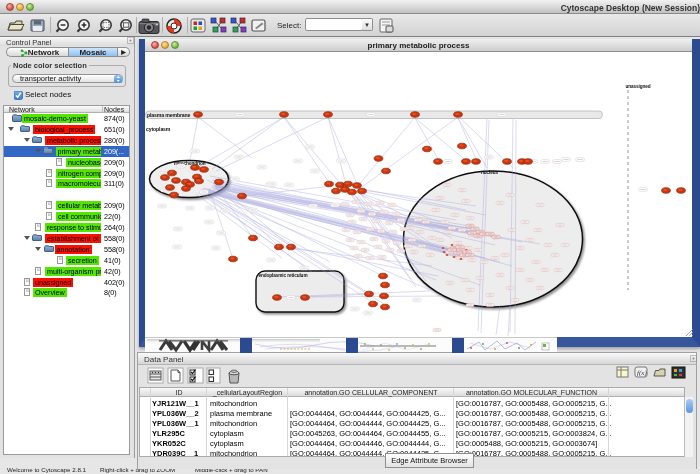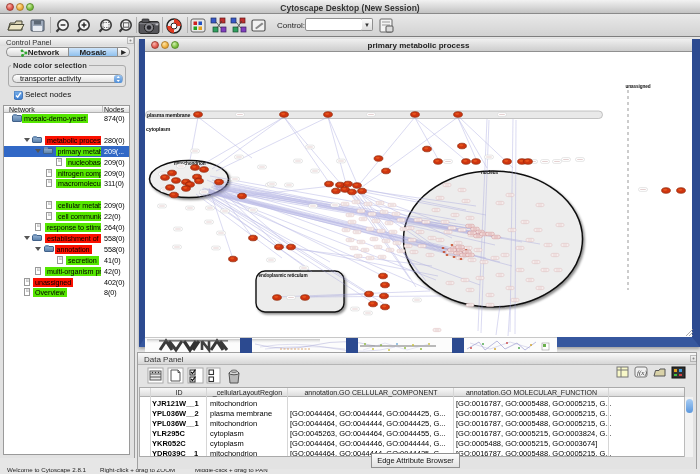"Cytoscape Desktop (New Session)" #title-text { text-align: center -> right }
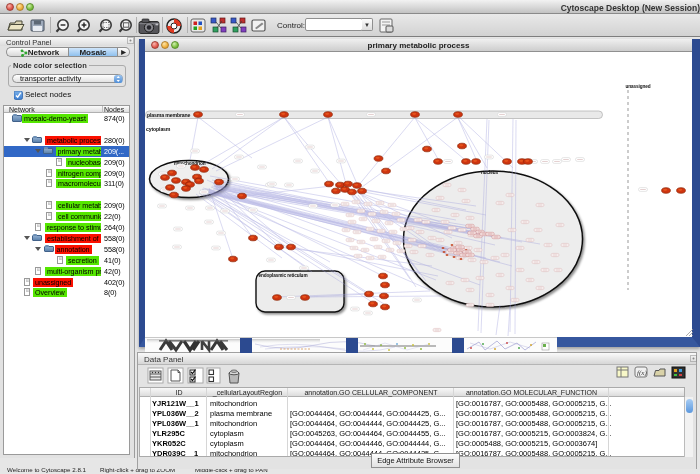"Control:" div.abs { text: Control -> Select }
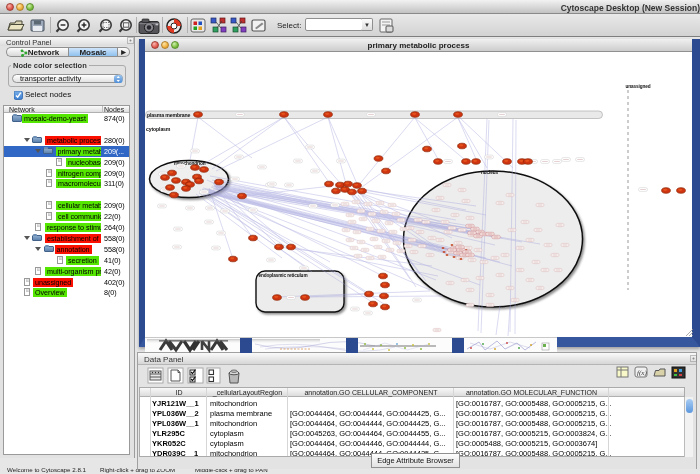"biological_process" div.trow { html: none -> <div> <span></span> <span></span> <span>biological_process</span> <span>651(0)</span> </div> }
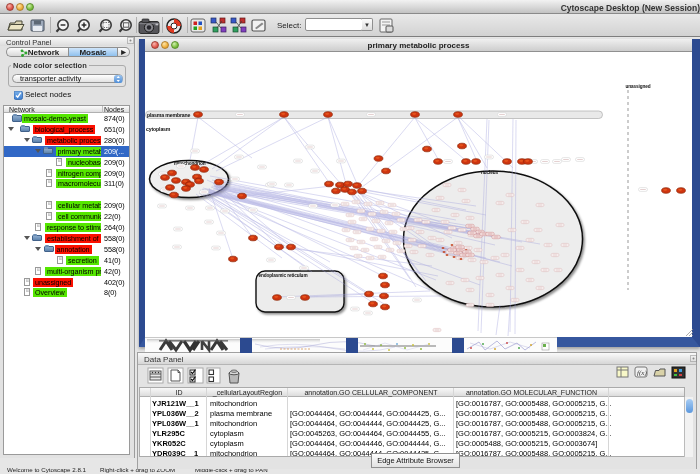"Edge Attribute Browser" div.btab { left: 233px -> 247px }
